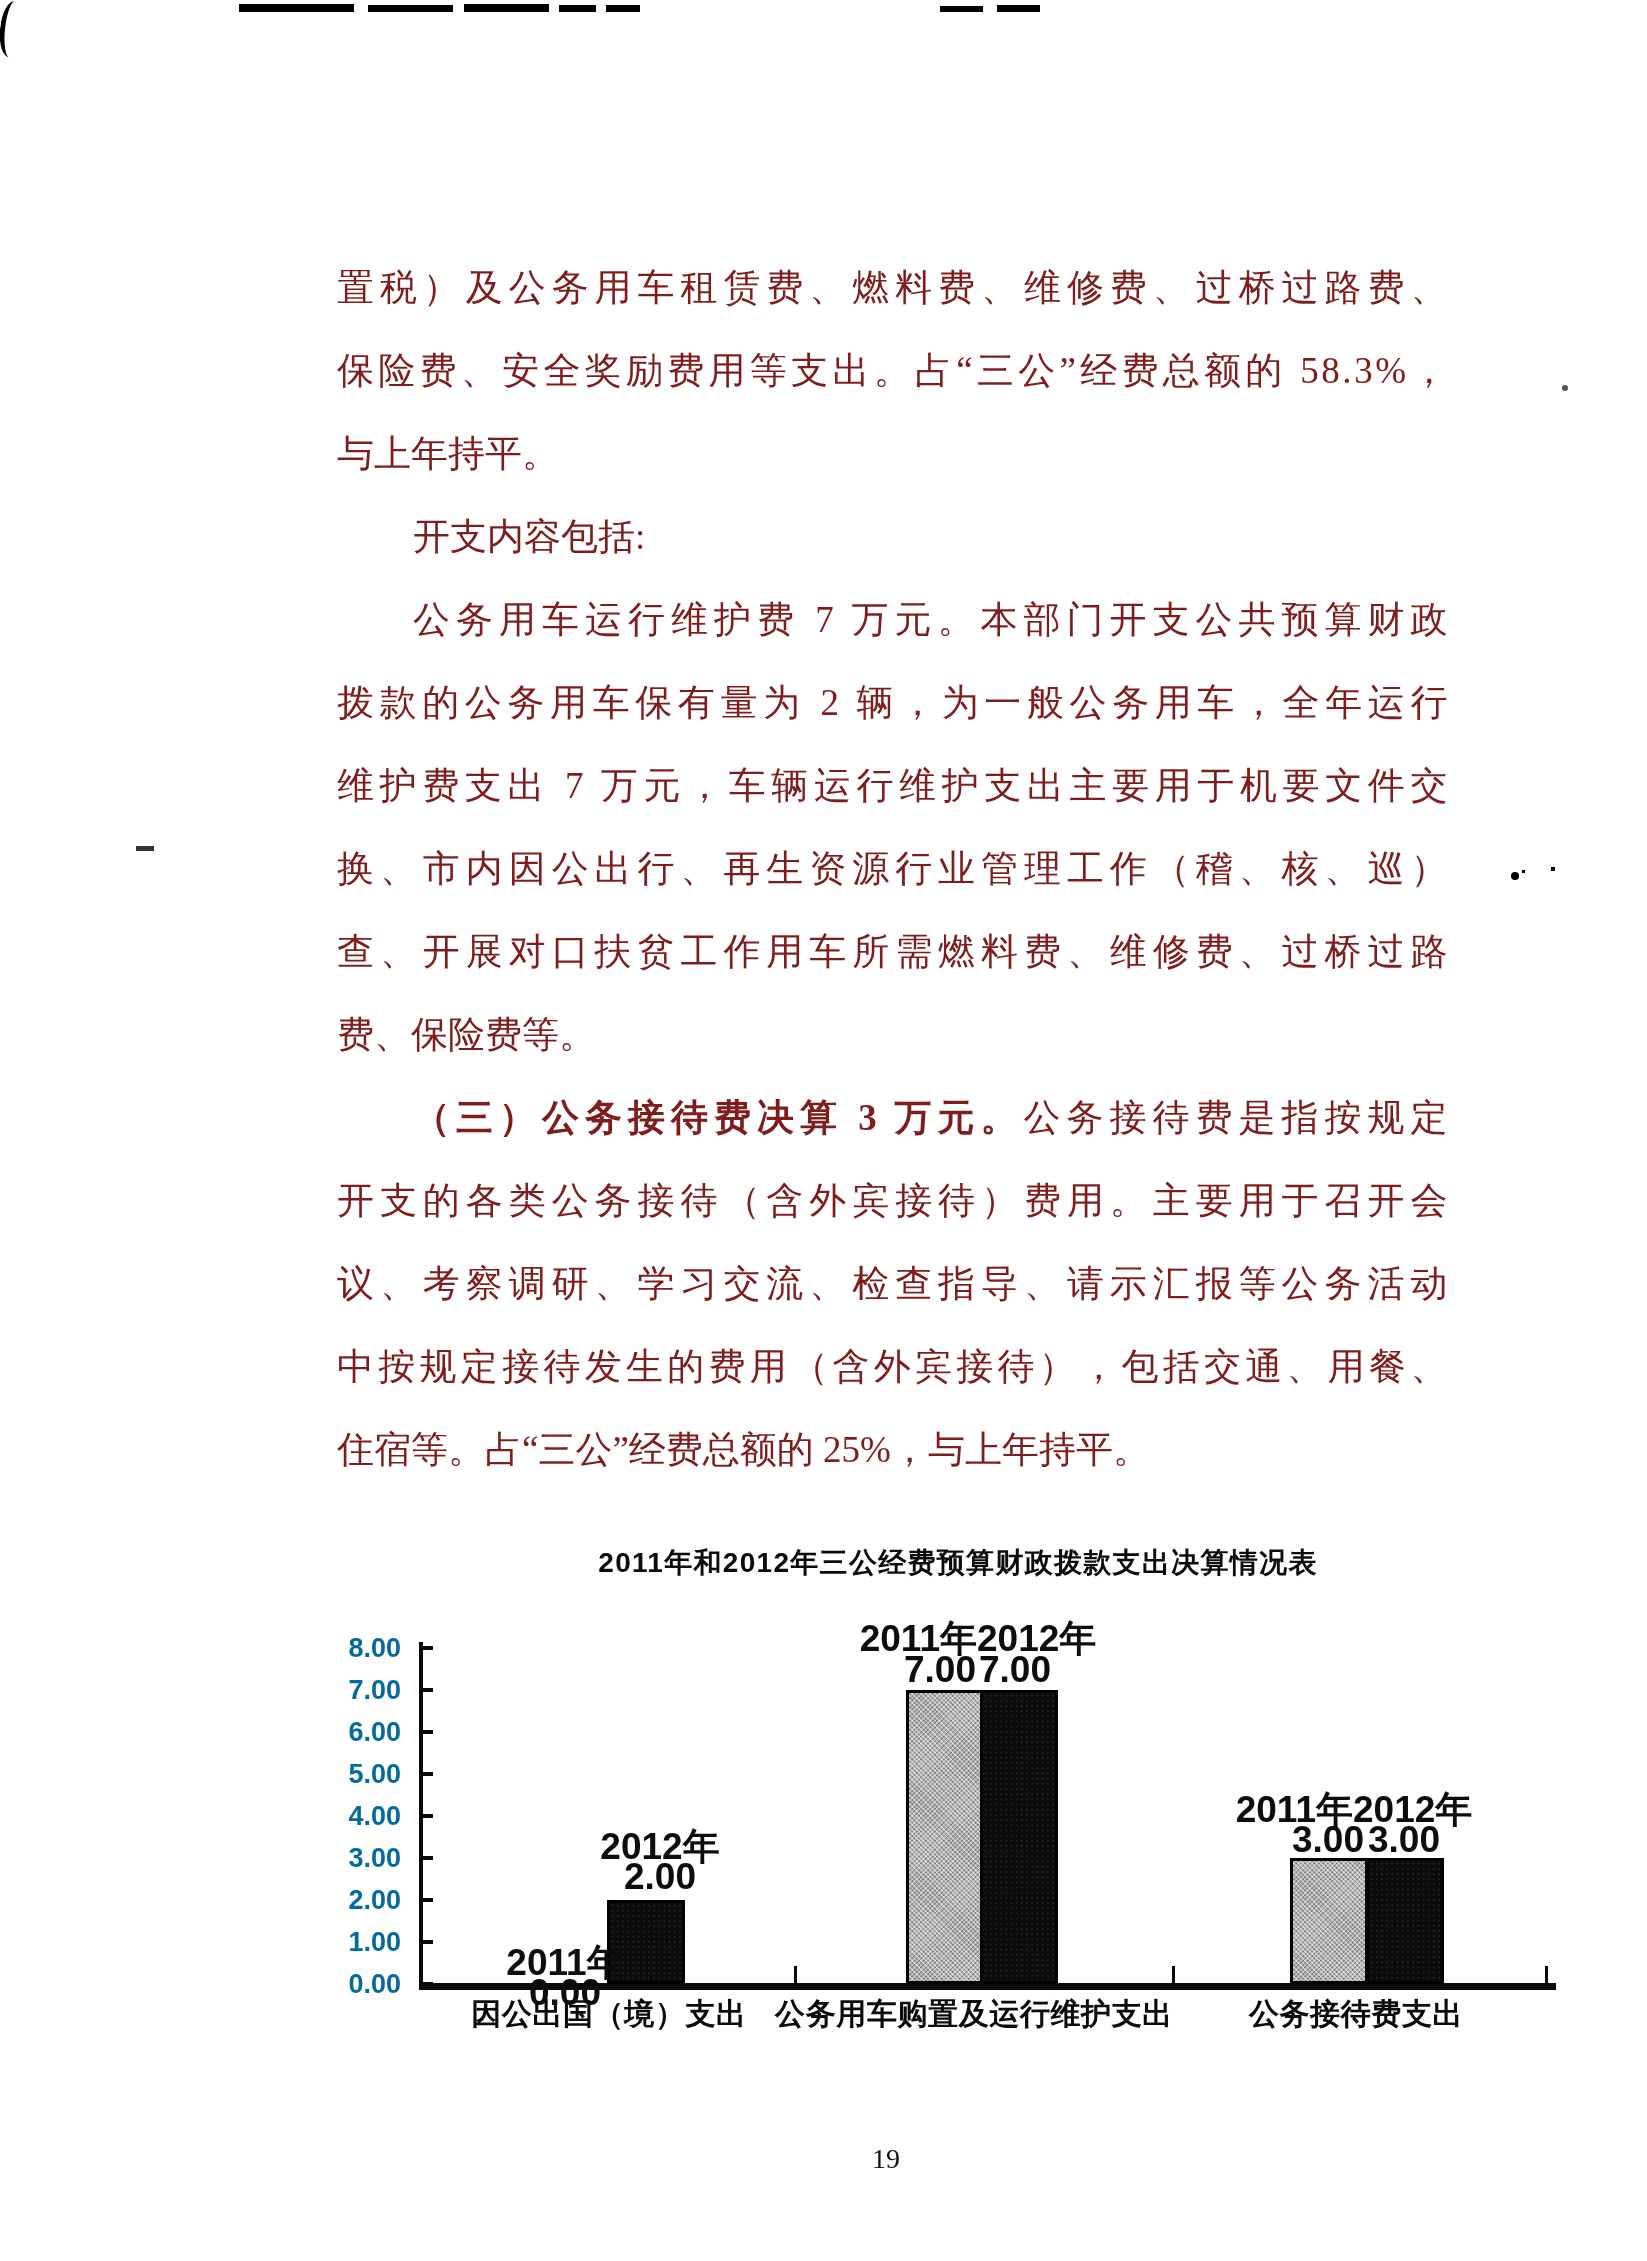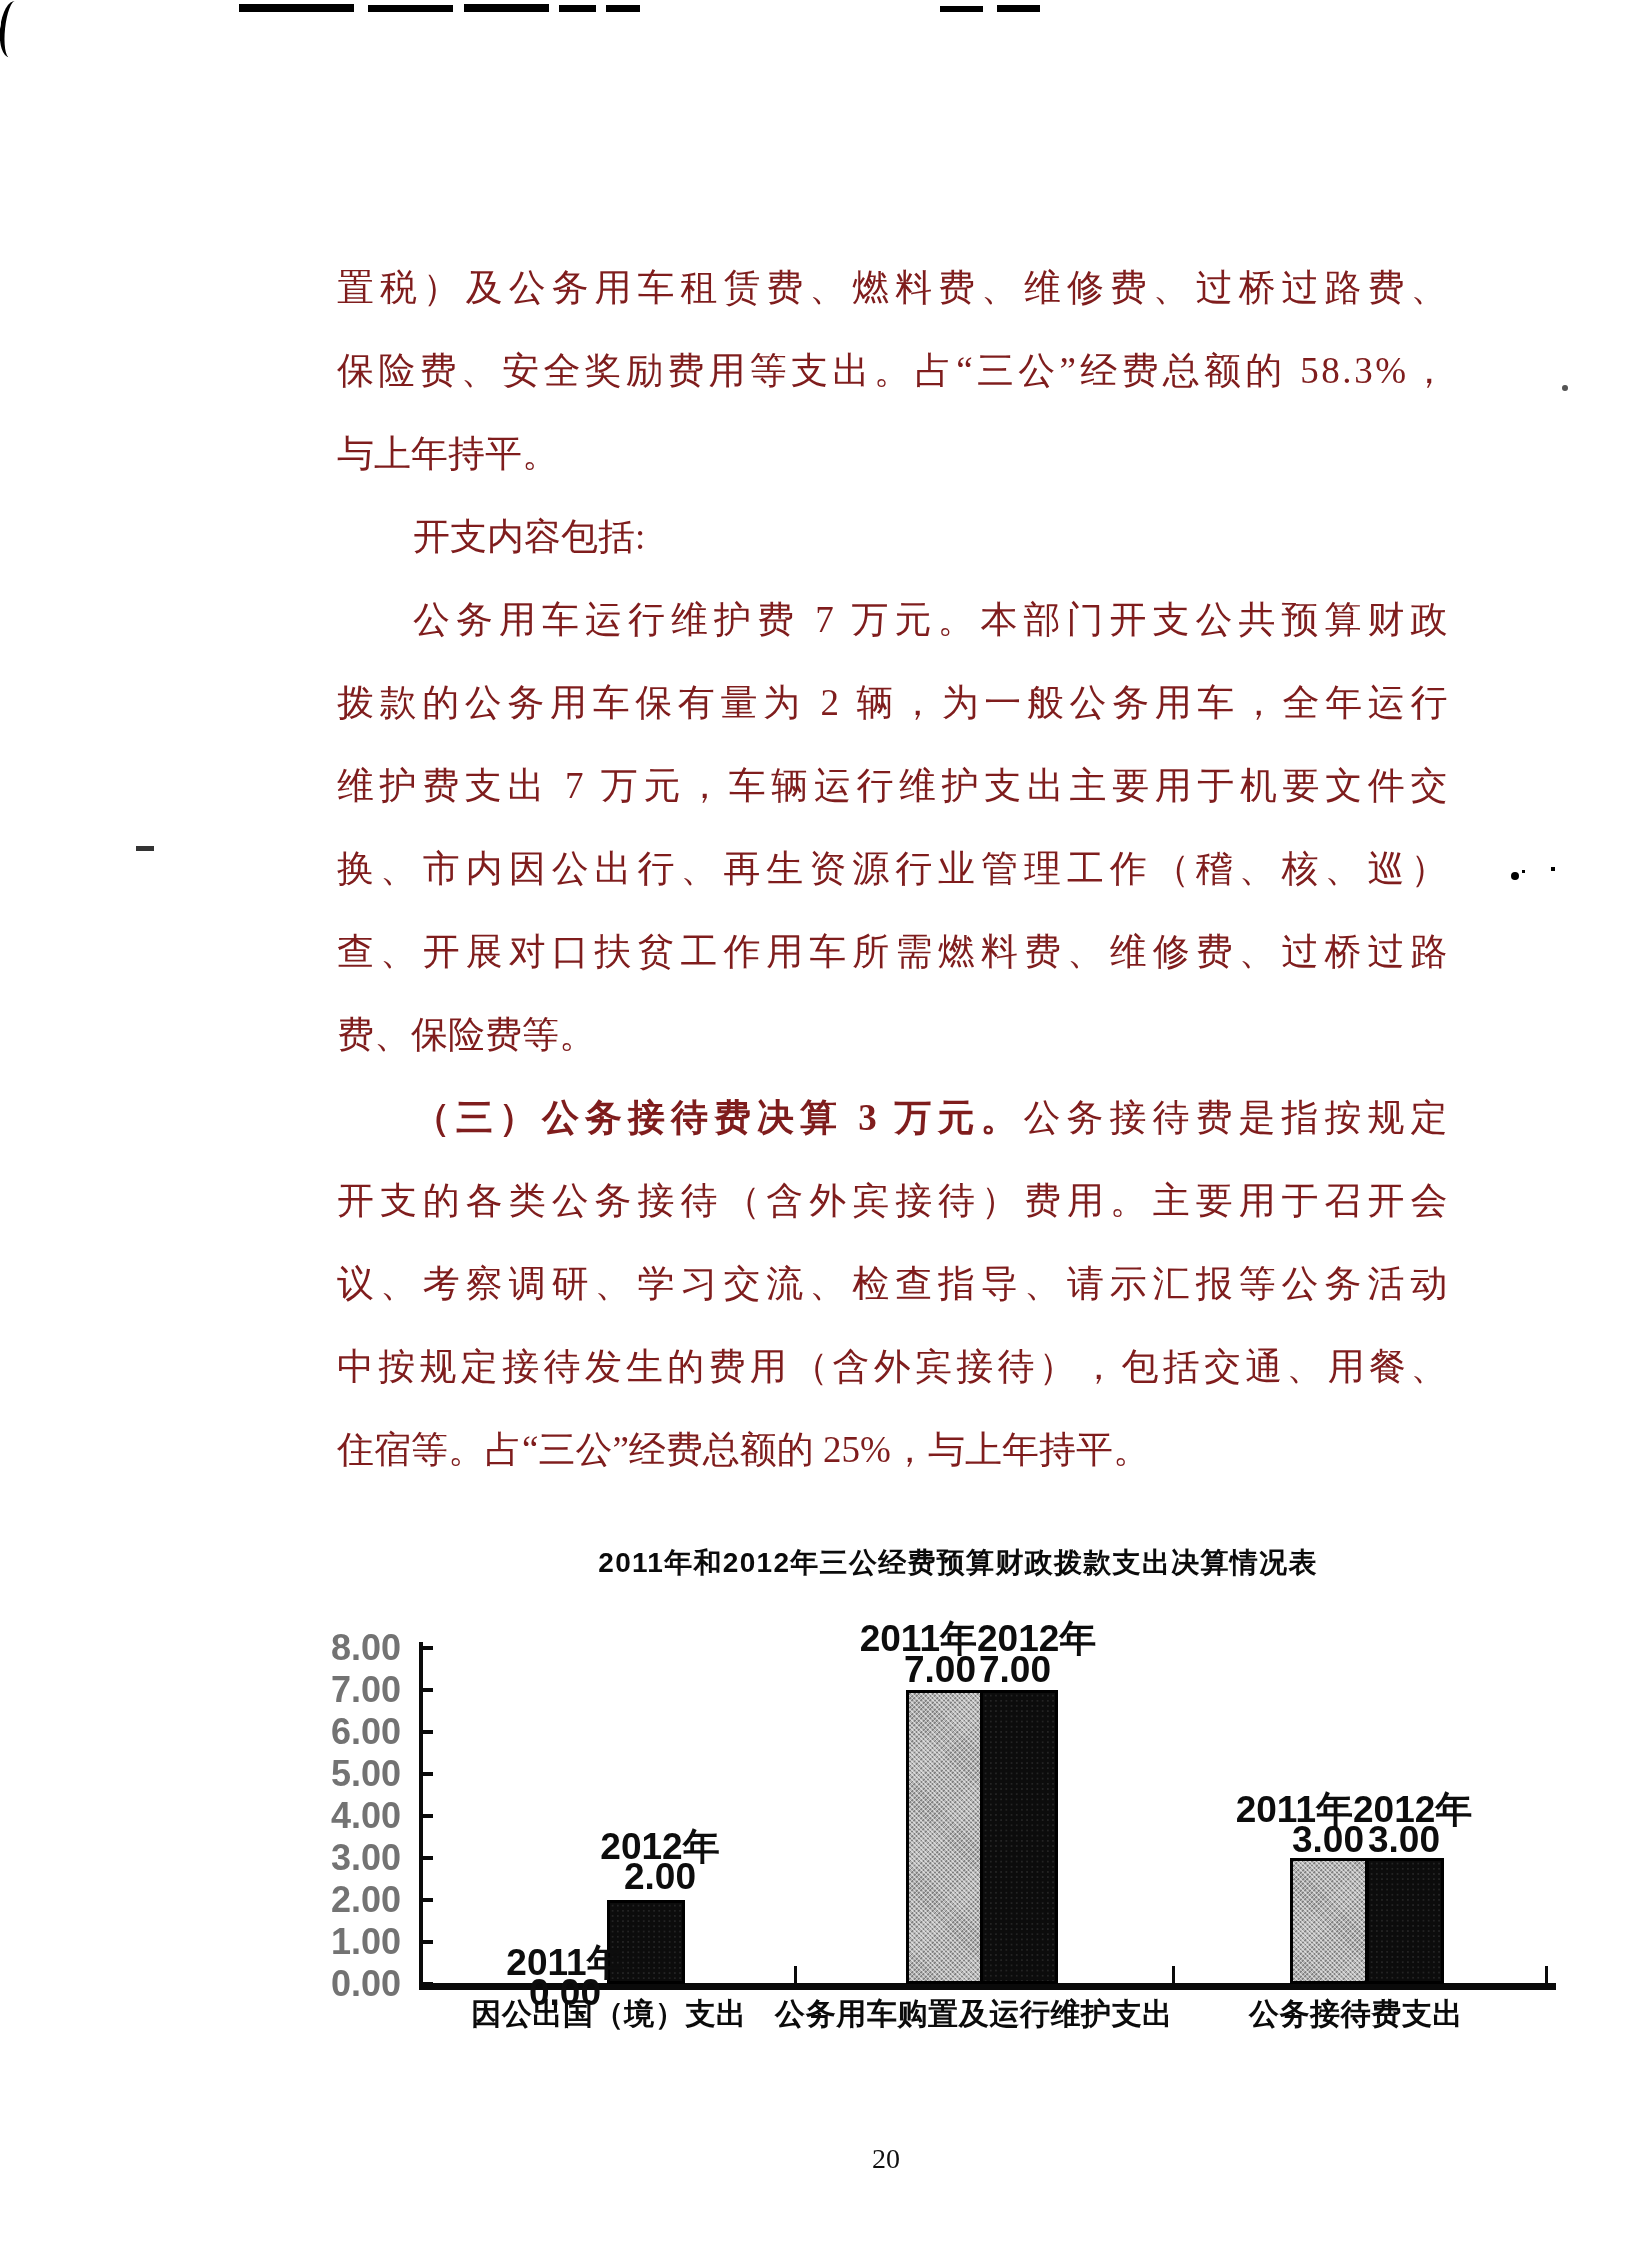"8.00" .y-label { color: #737373 -> #0369a1; font-size: 36px -> 27px }
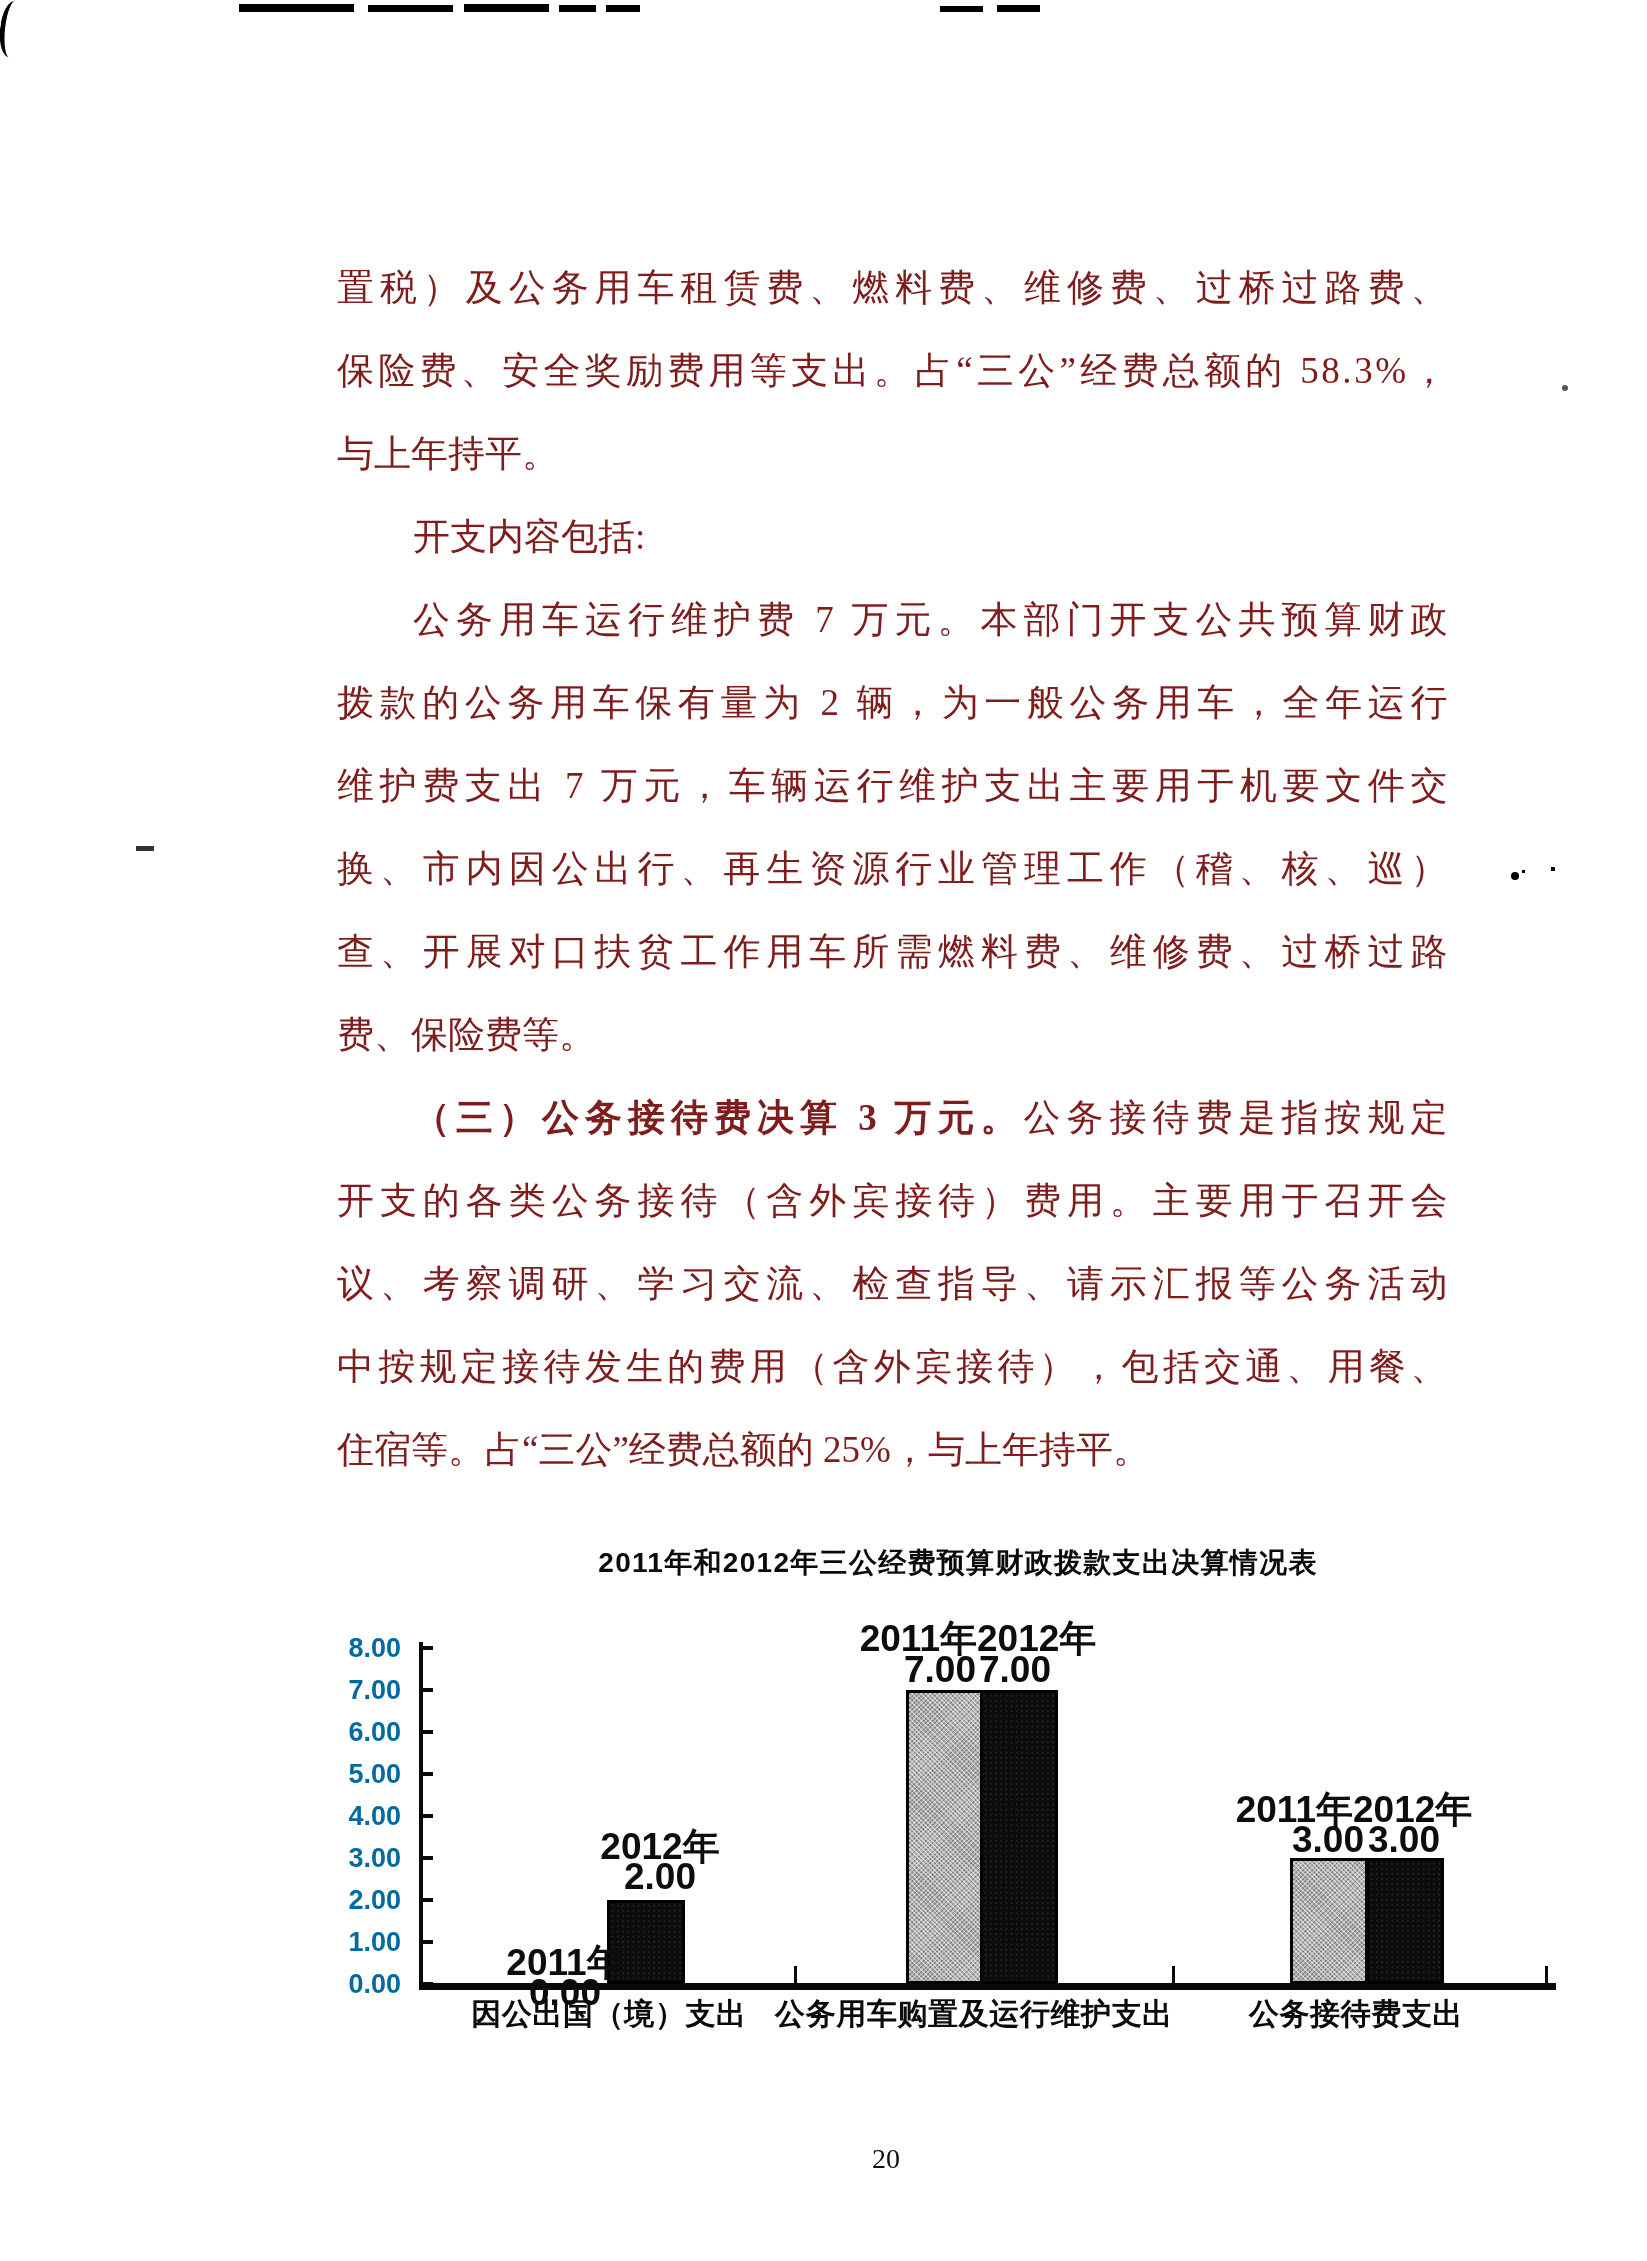"20" div.page-number { text: 20 -> 19 }
